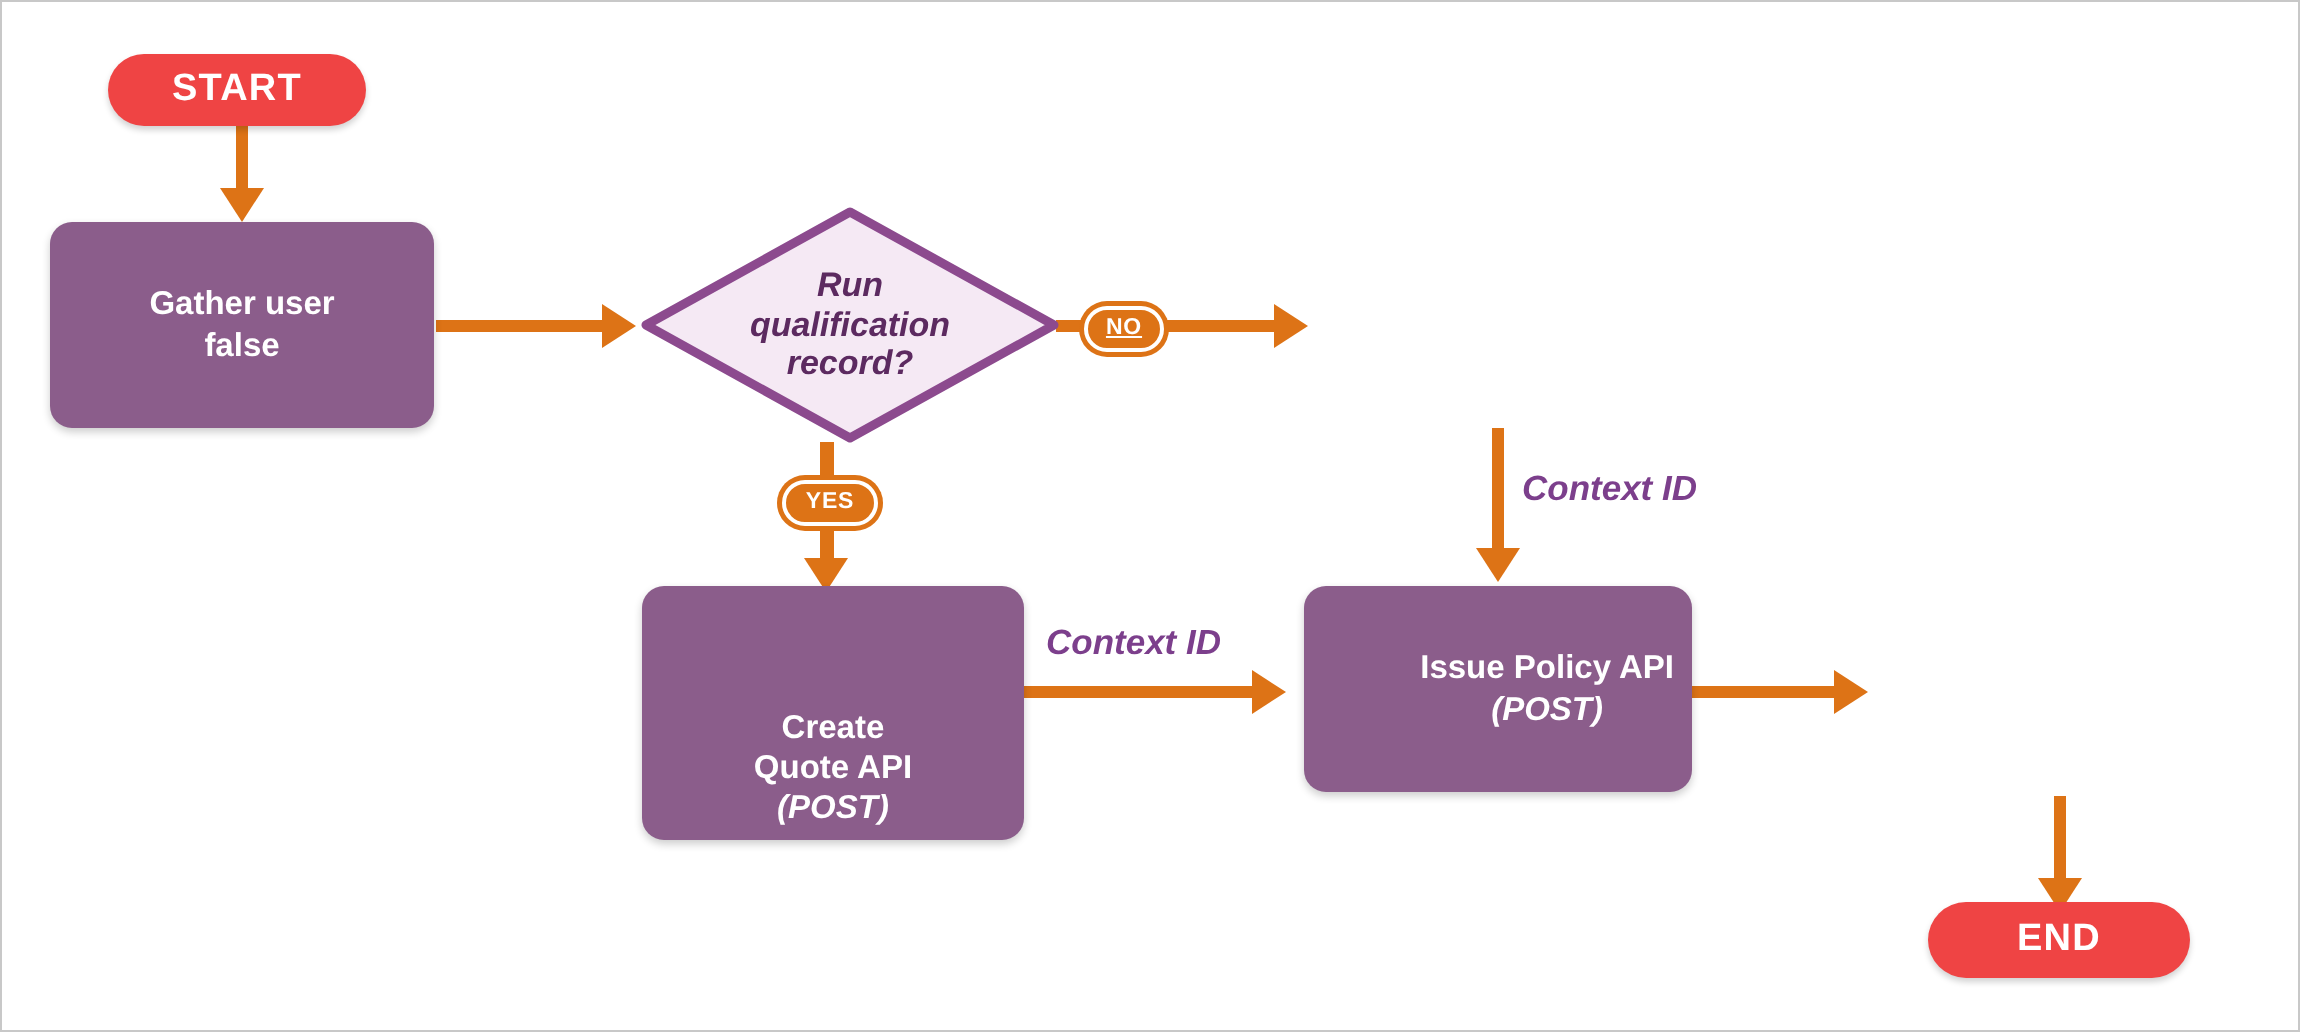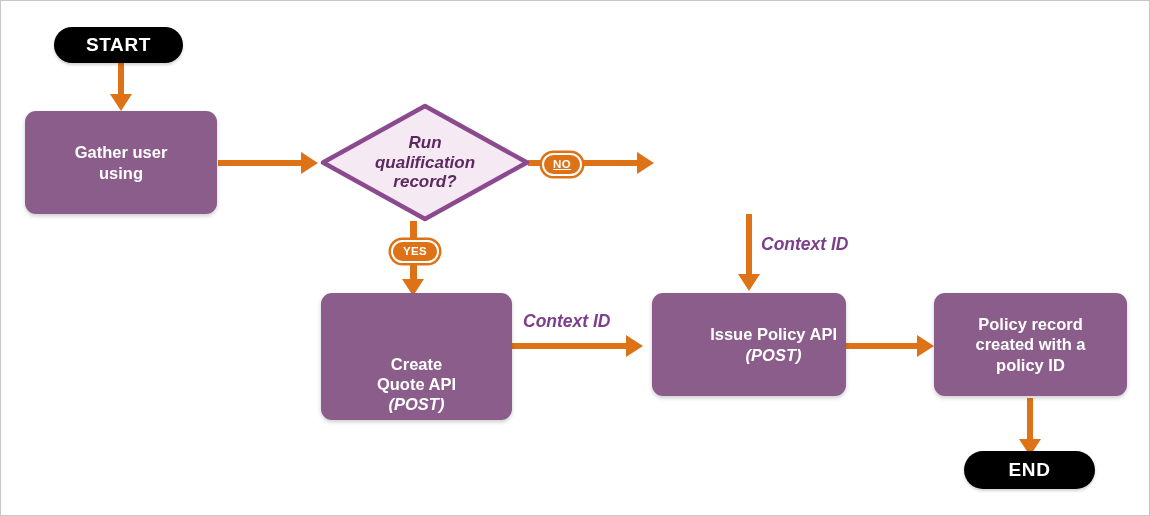"START" .terminator { background: #000000 -> #ef4444 }
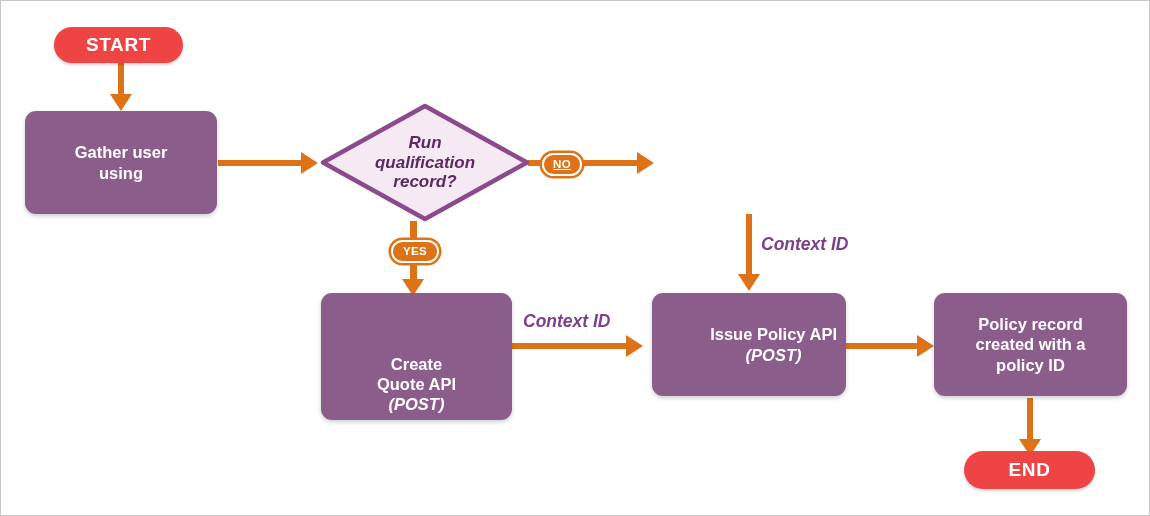"Gather user" span { text: using -> false }
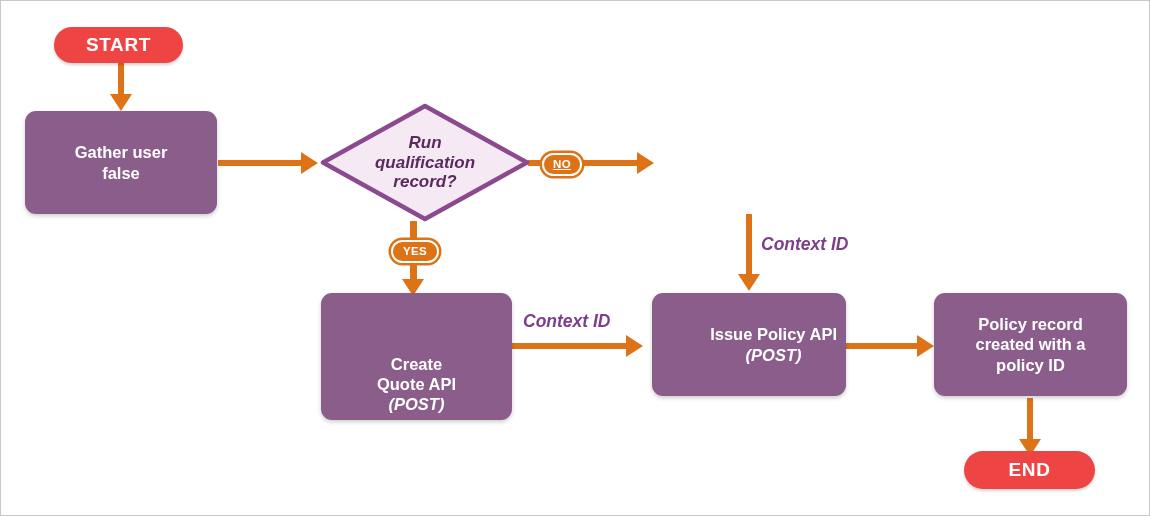"Policy record" div.node { html: <div> <span>Policy record created with a policy ID</span> </div> -> none }
